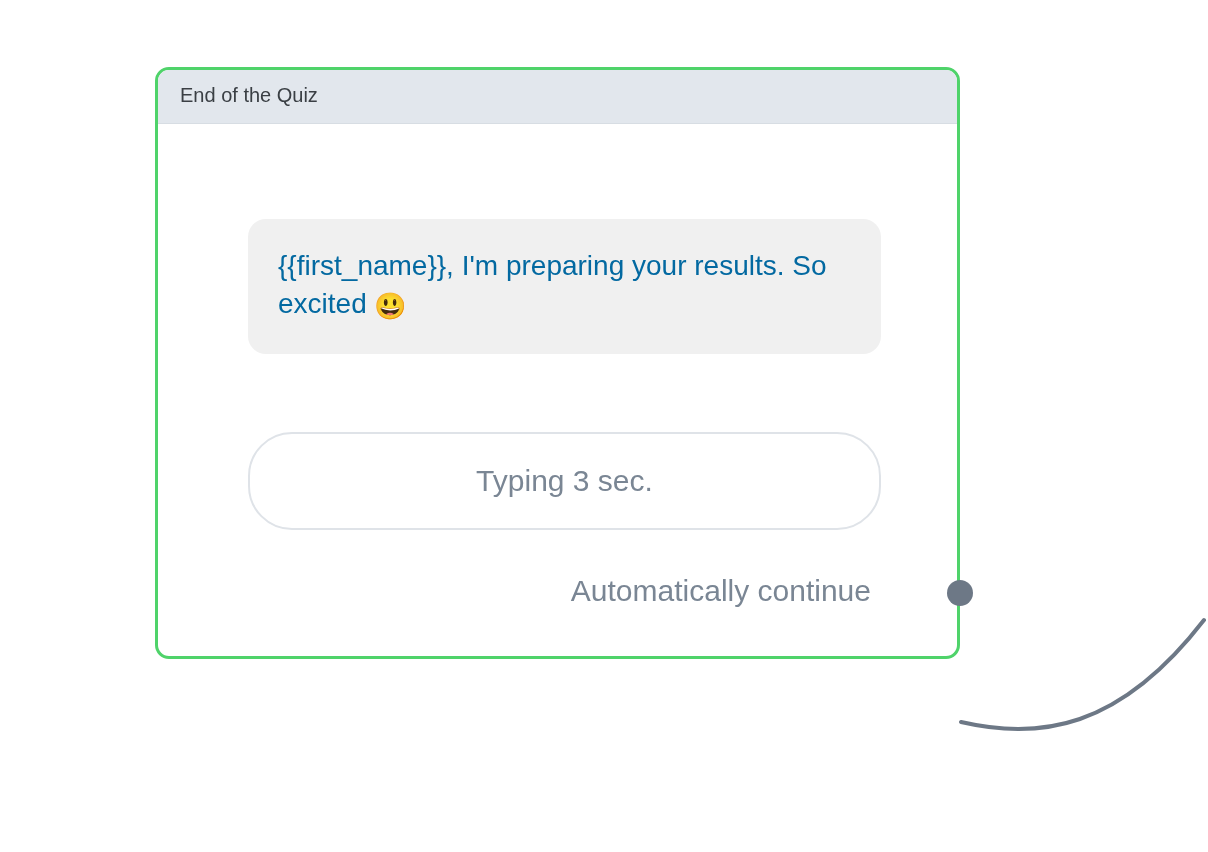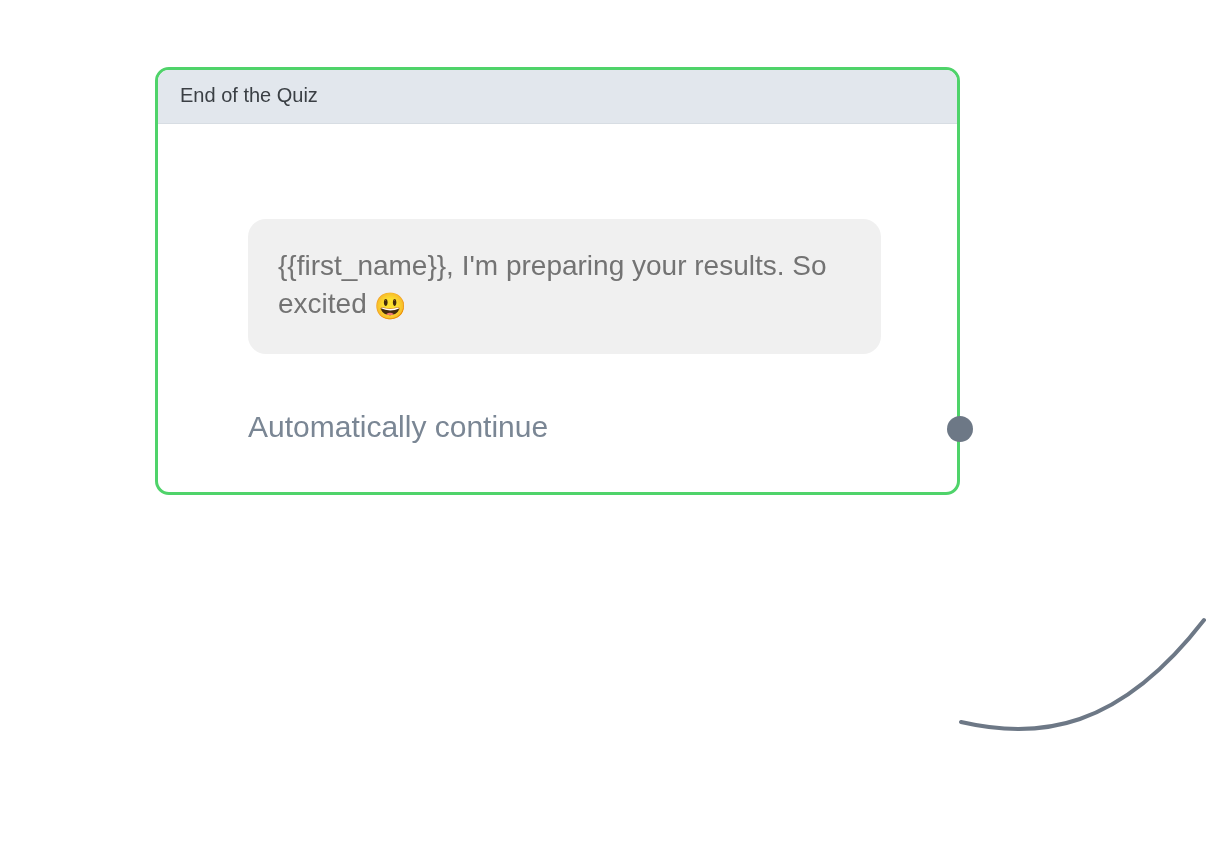"{{first_name}}, I'm preparing your" .message-bubble { color: #737373 -> #0369a1; margin-bottom: 56px -> 78px }
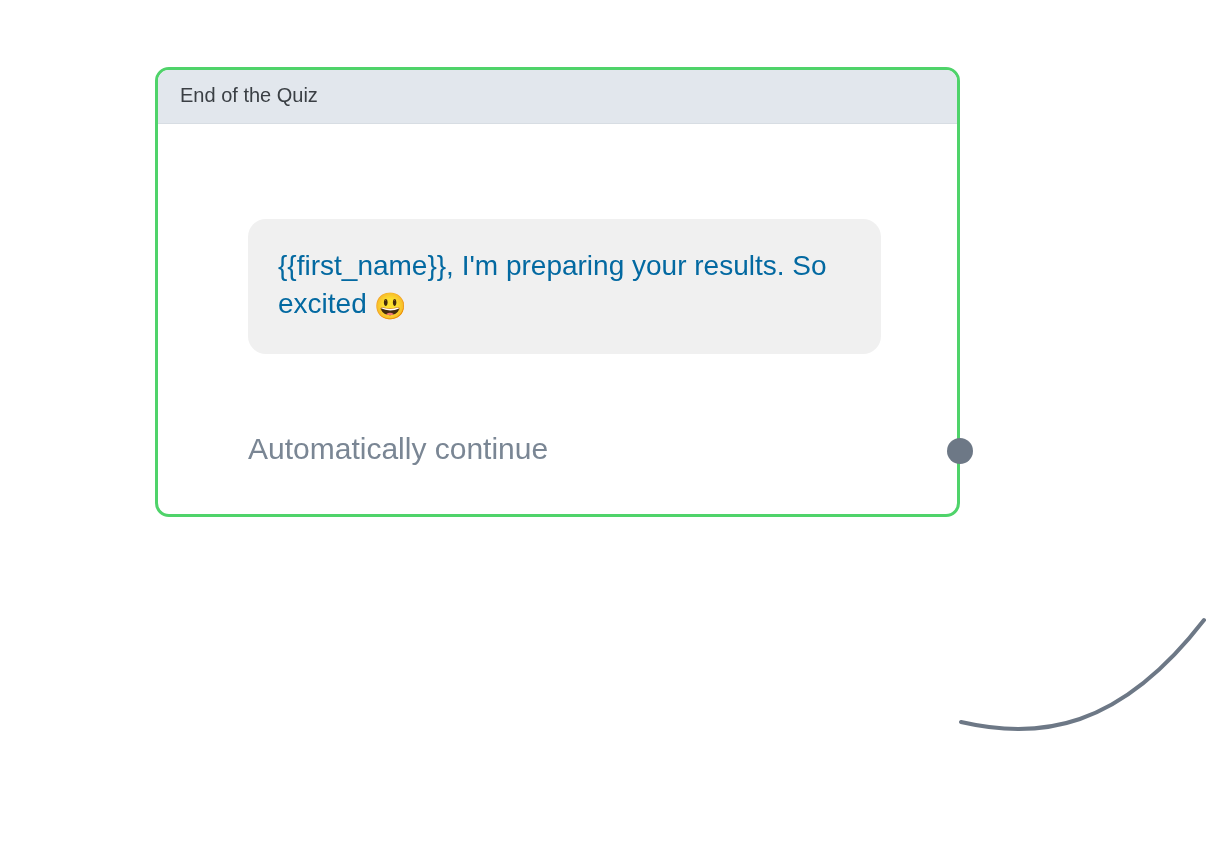"Typing 3 sec." div.typing-pill { html: none -> <div>Typing 3 sec.</div> }
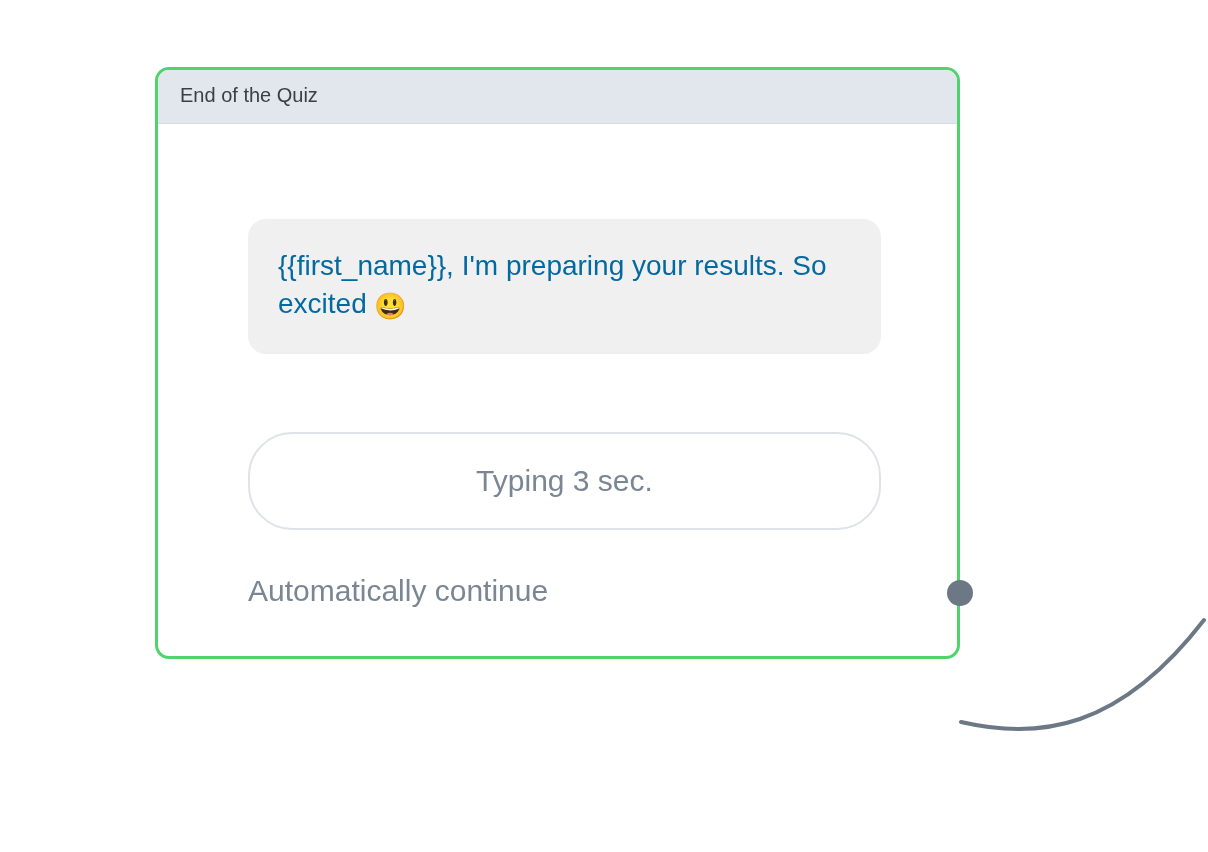"Automatically continue" .auto-continue { text-align: none -> right }
